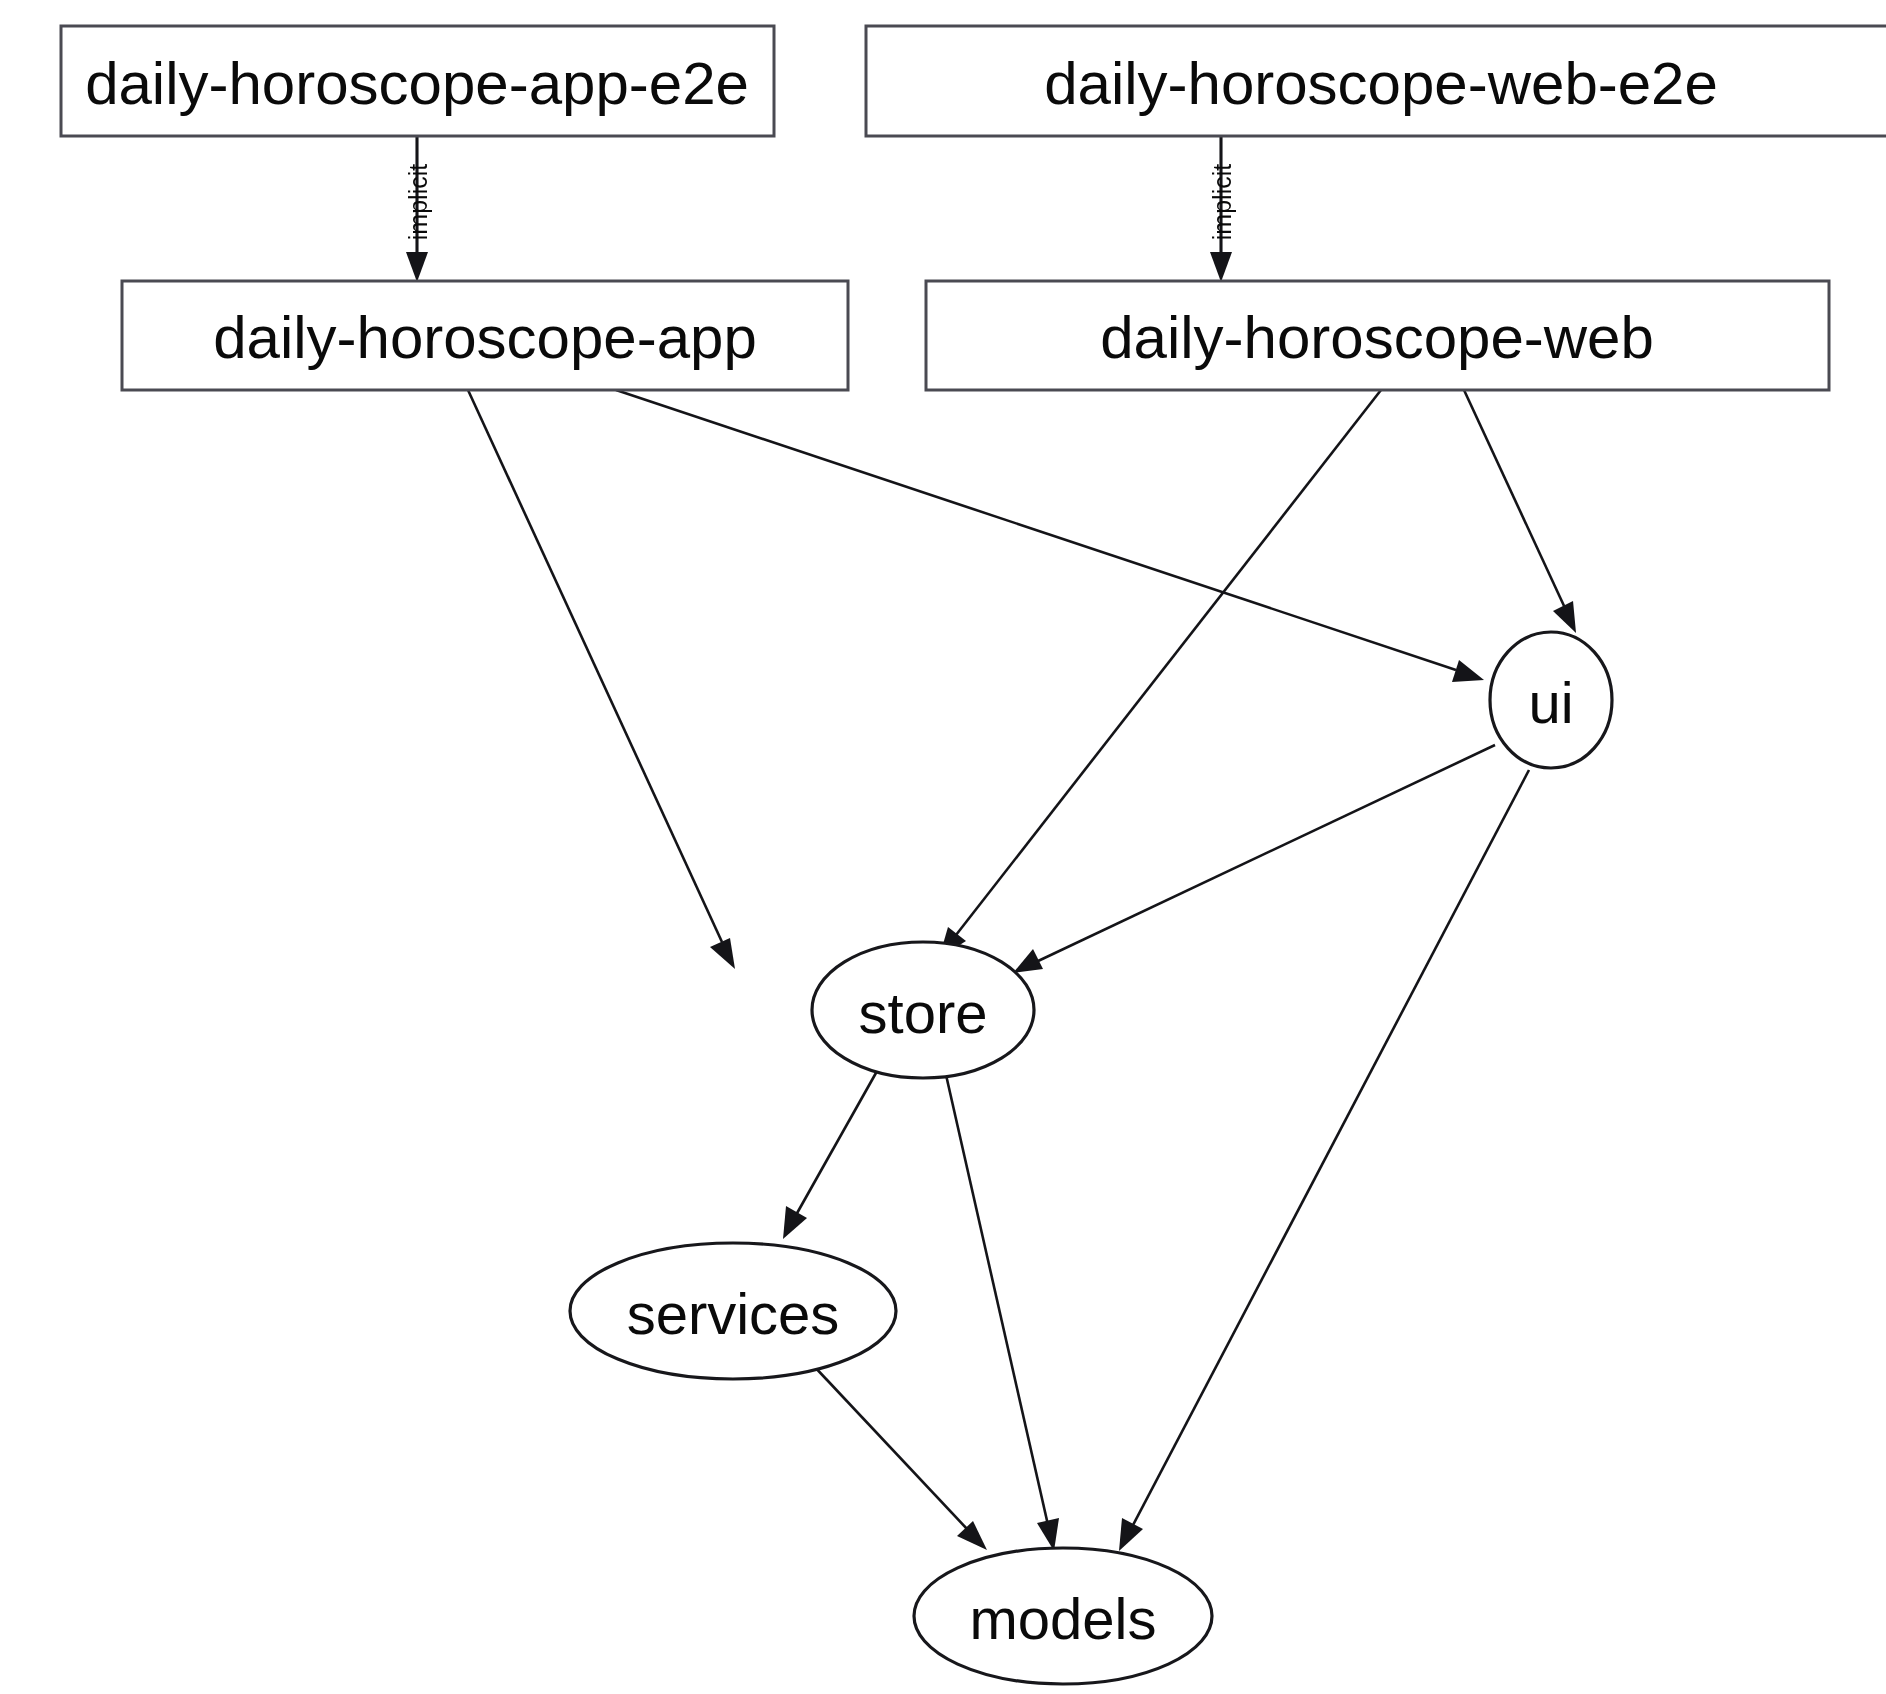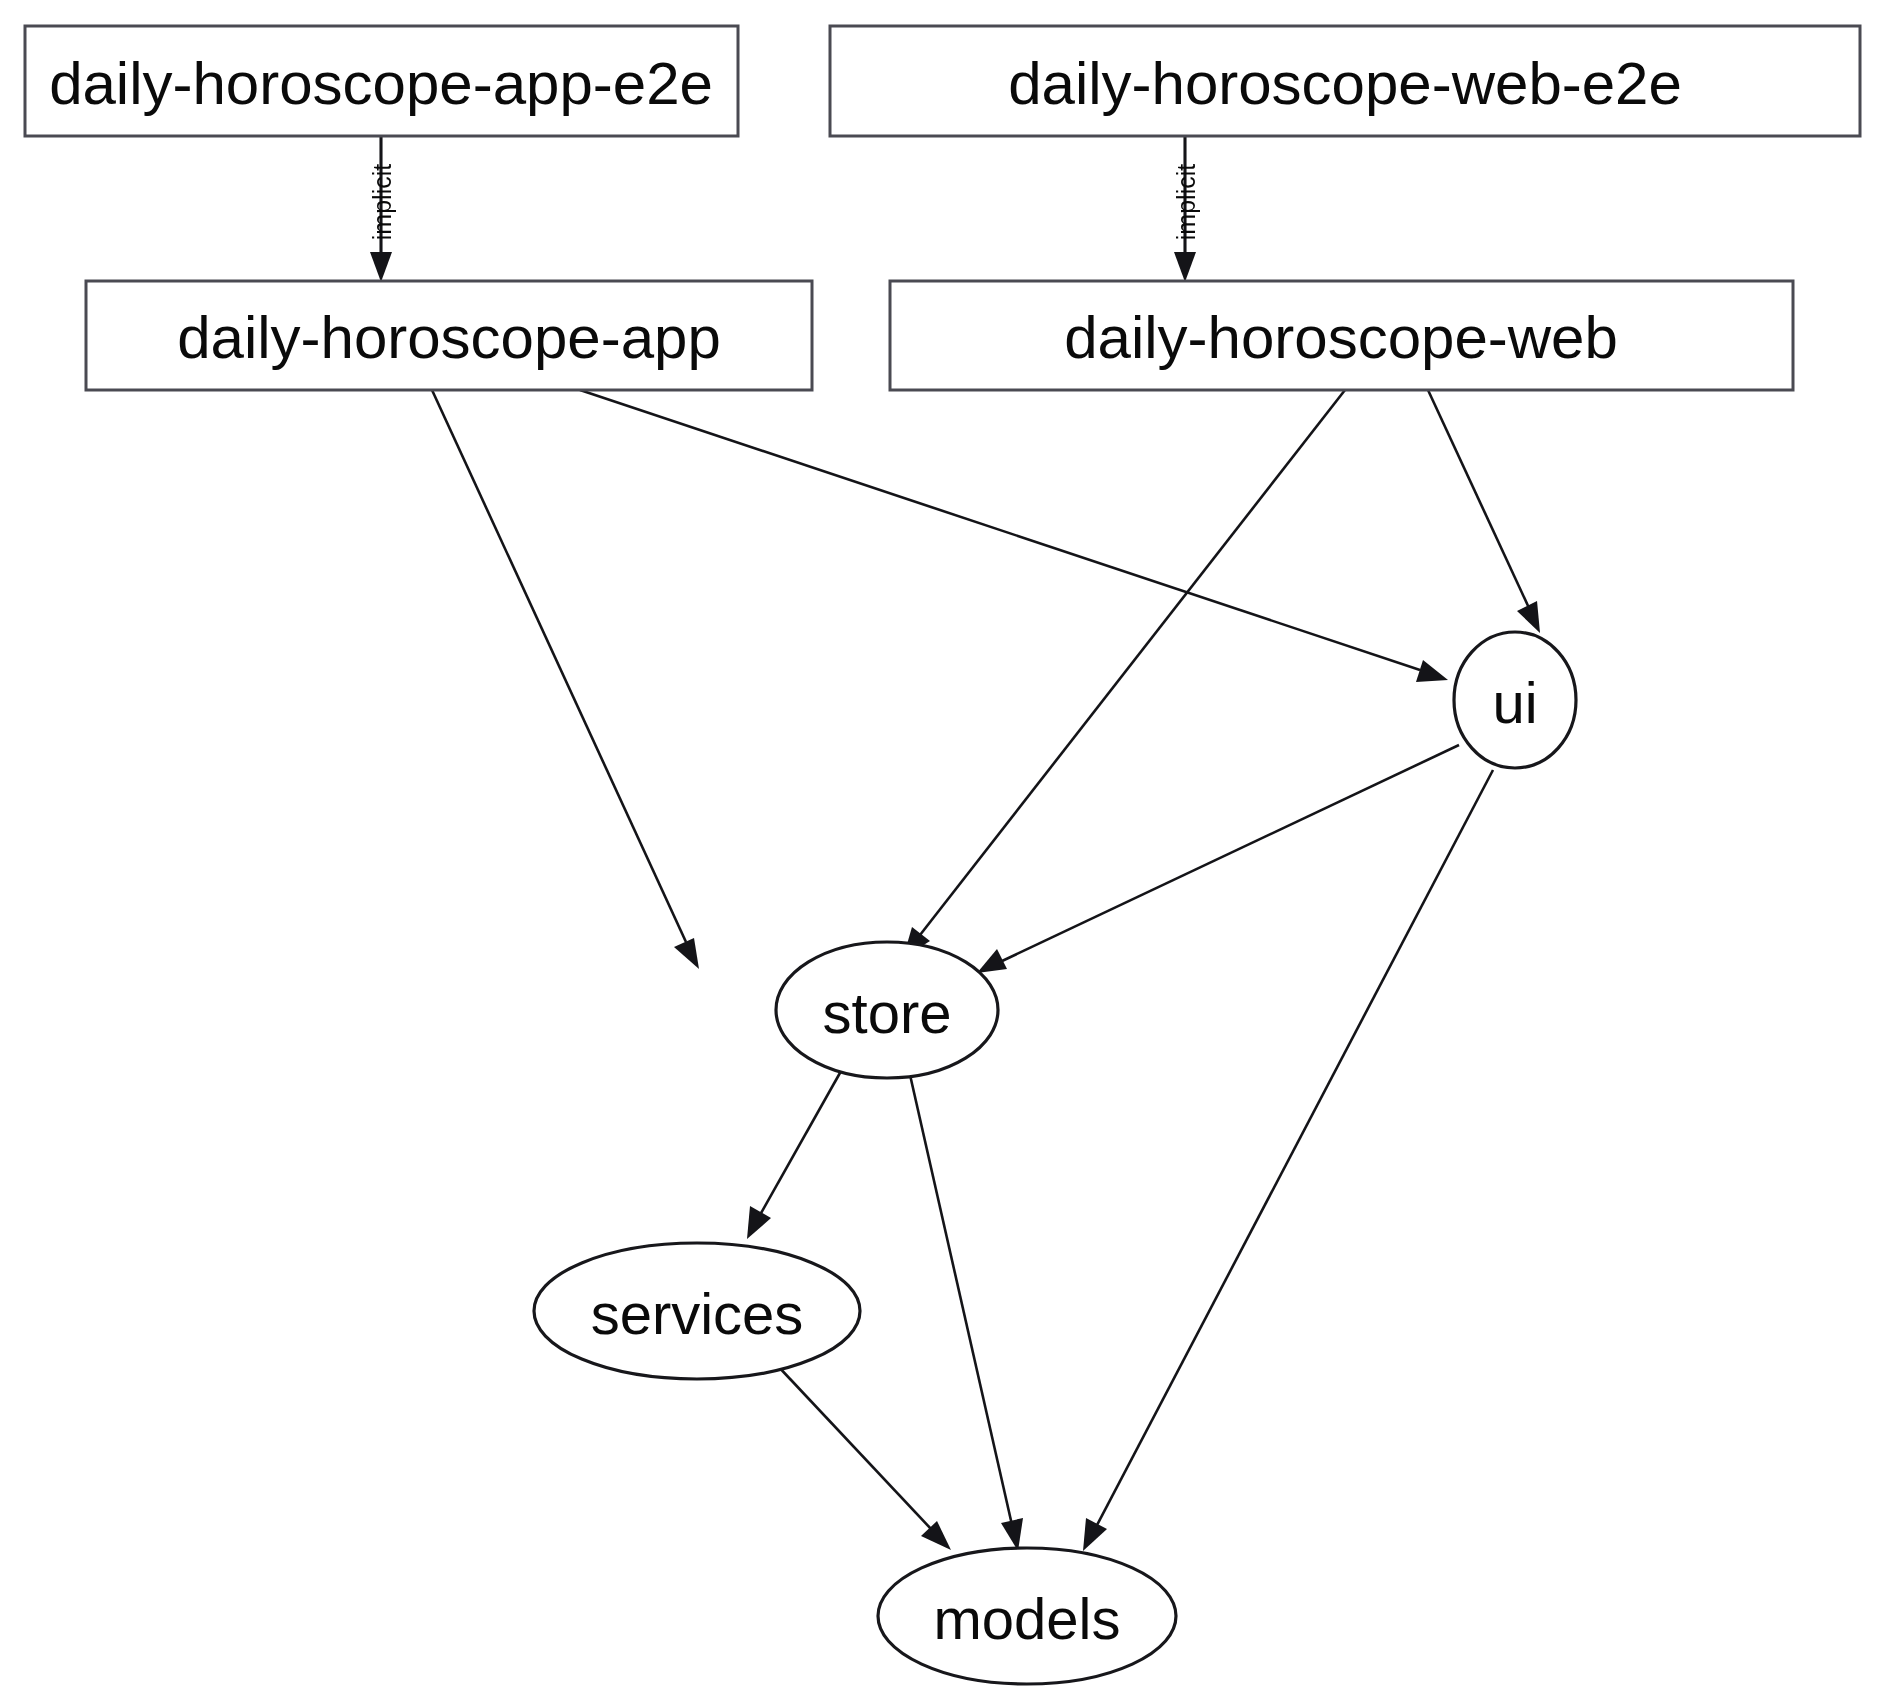"daily-horoscope-app-e2e" #graph-canvas { margin-left: none -> 36px }
